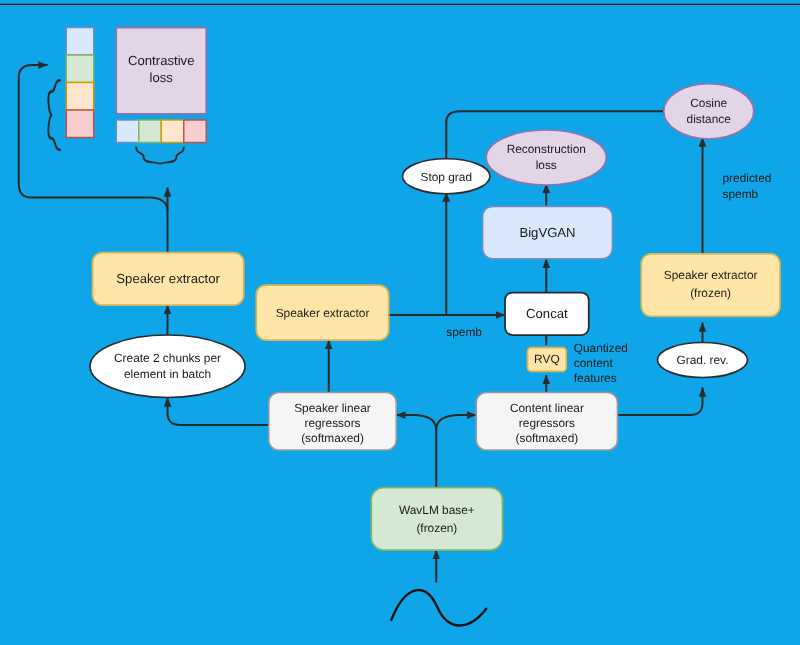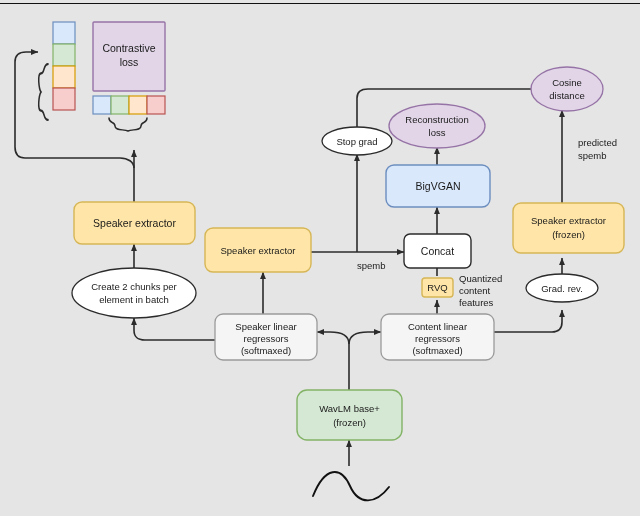"Contrastive" #stage { background: #e5e5e5 -> #0ea5e9 }
